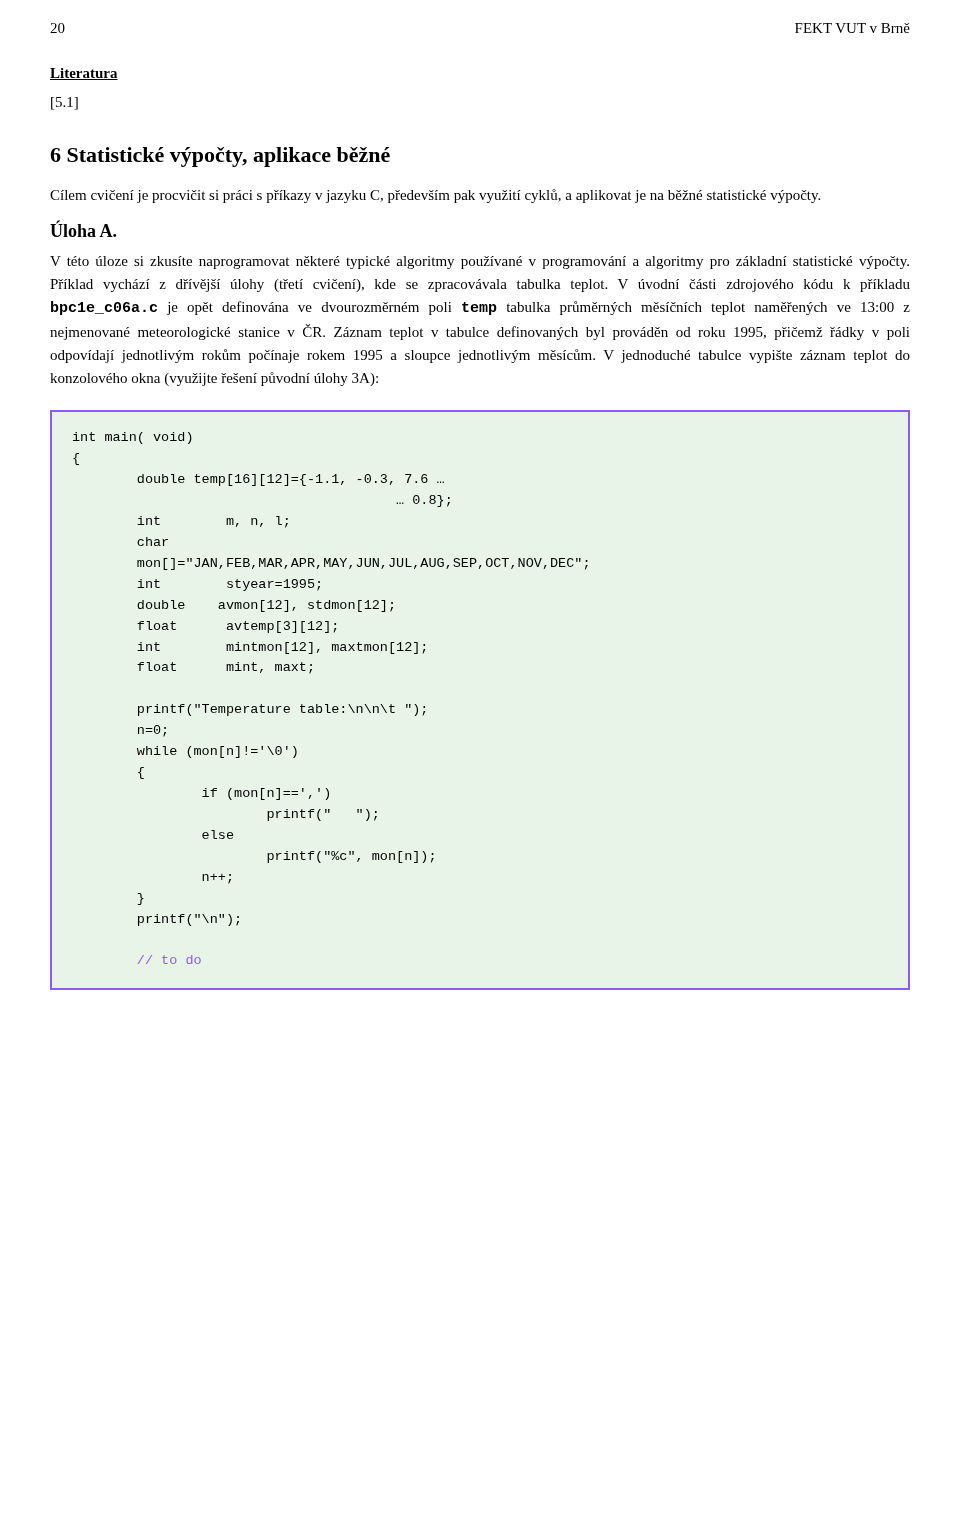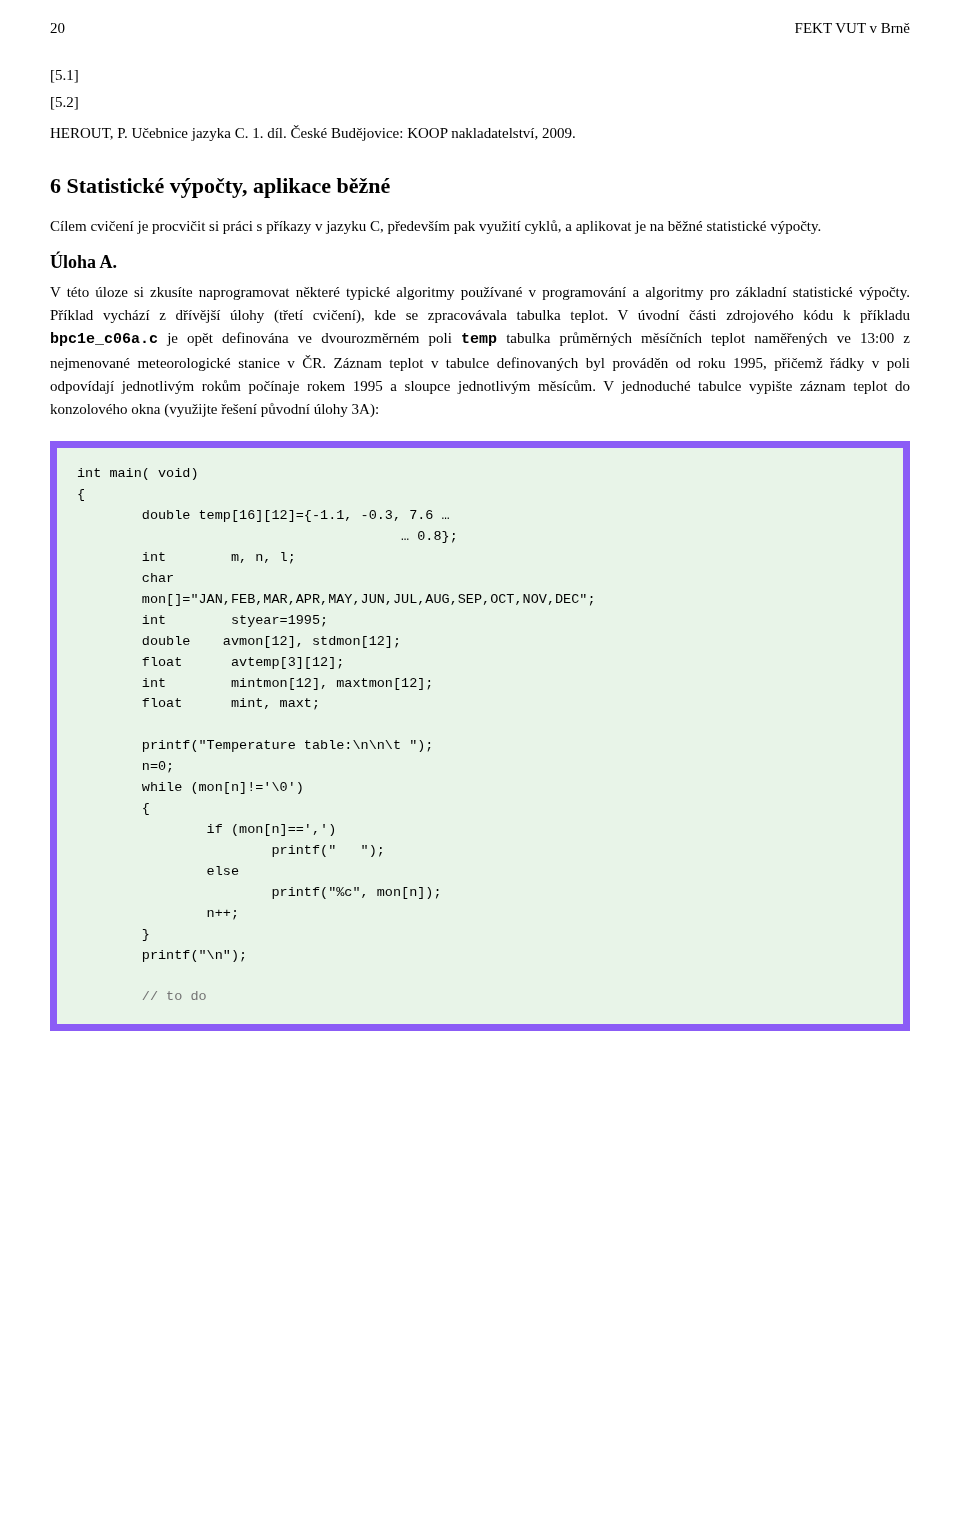"Literatura" div.literatura-heading { html: none -> <div>Literatura</div> }
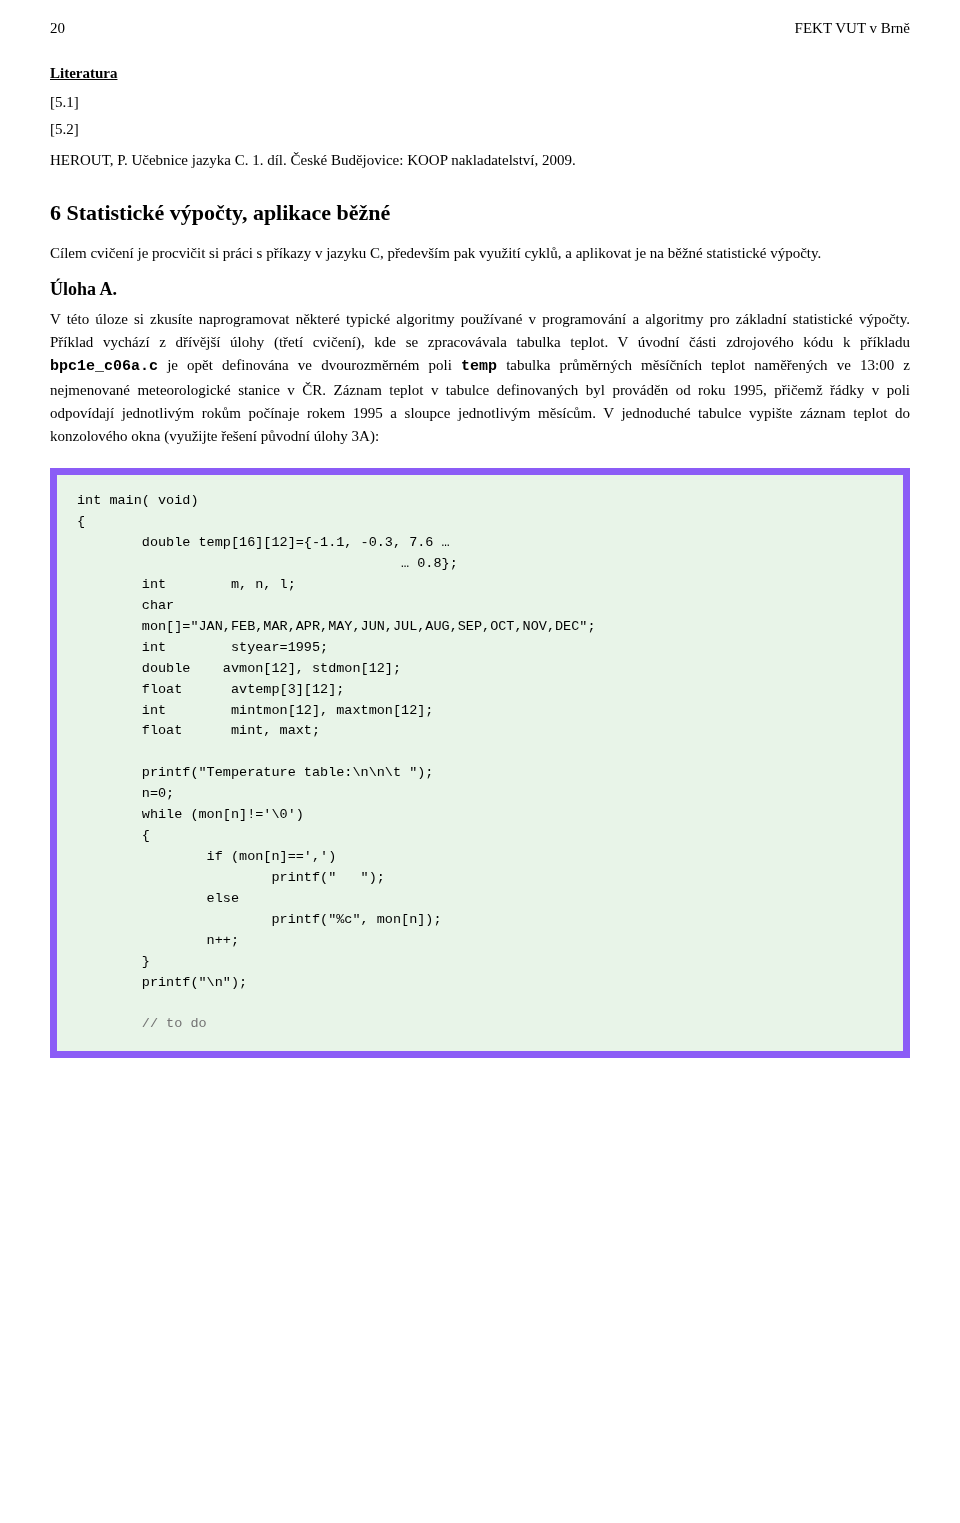"[5.2]" div.ref-item { html: <div> <span>[5.2]</span> <span>HEROUT, P. Učebnice jazyka C. 1. díl. České Budějovice: KOOP nakladatelství, 2009.</span> </div> -> none }
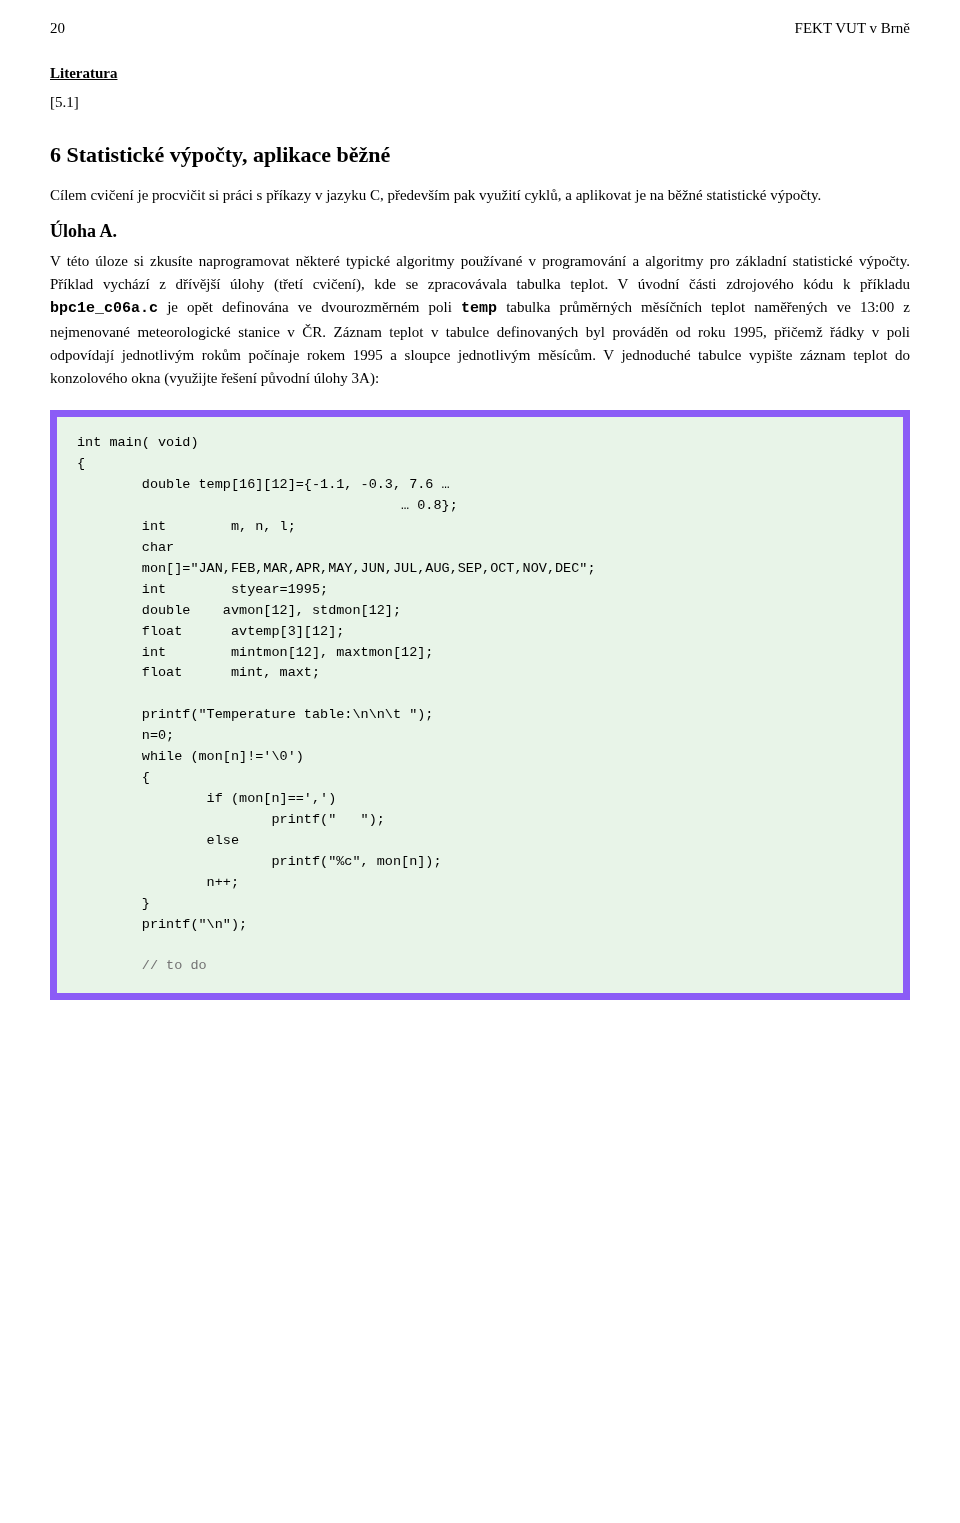"int main( void)" .code-block { border: 7px solid #8b5cf6 -> 2px solid #8b5cf6 }
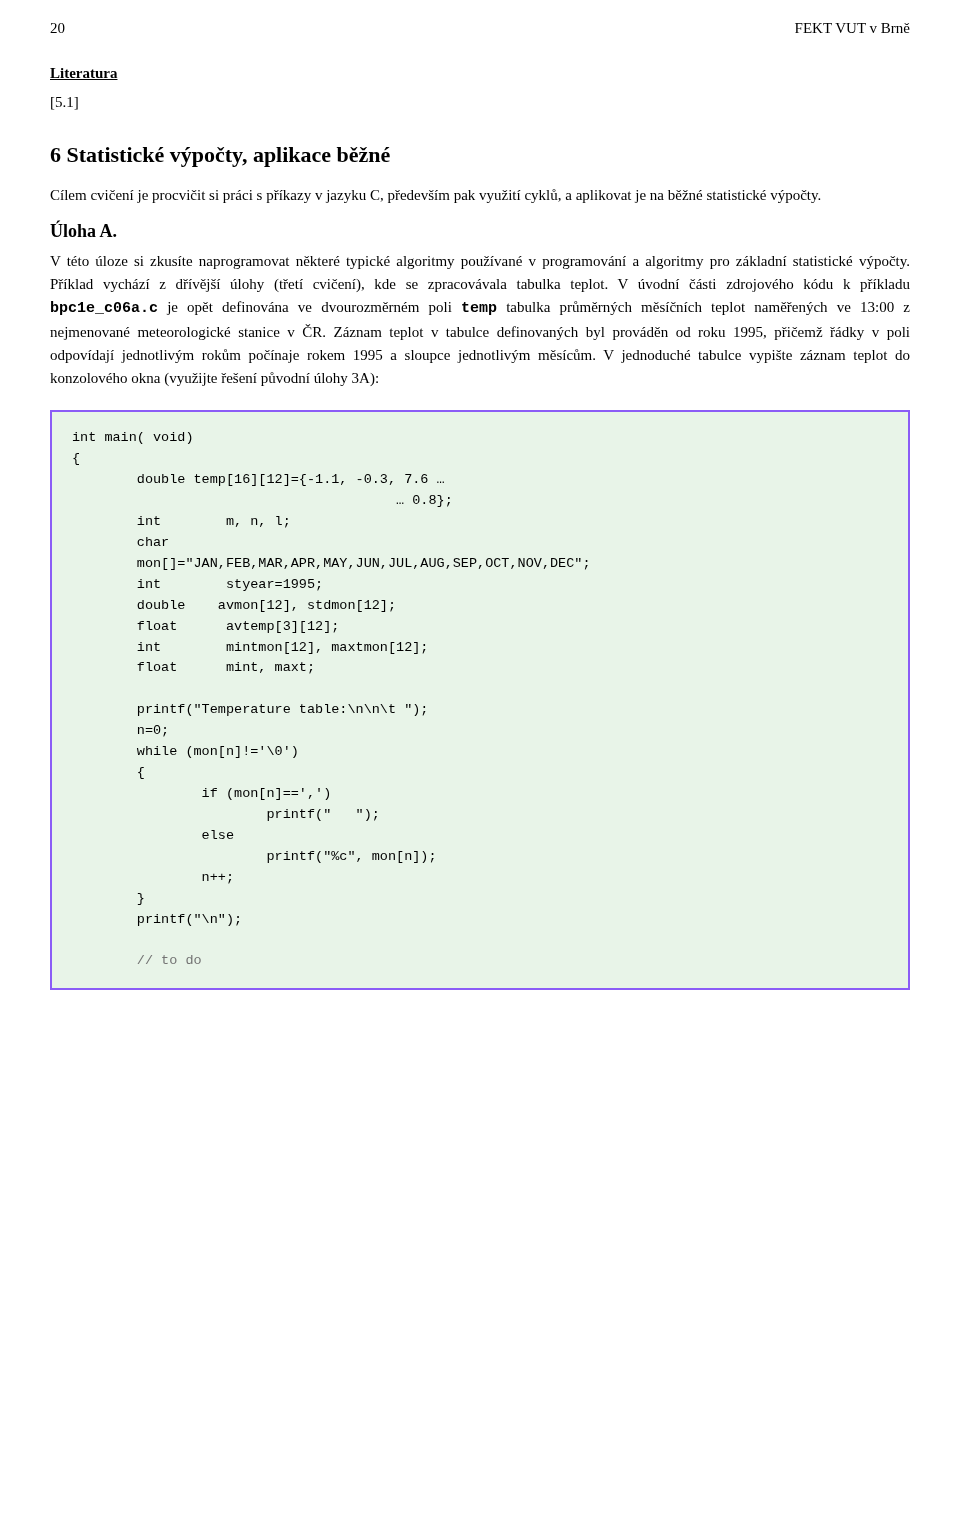"// to do" .code-comment { color: #737373 -> #8b5cf6 }
